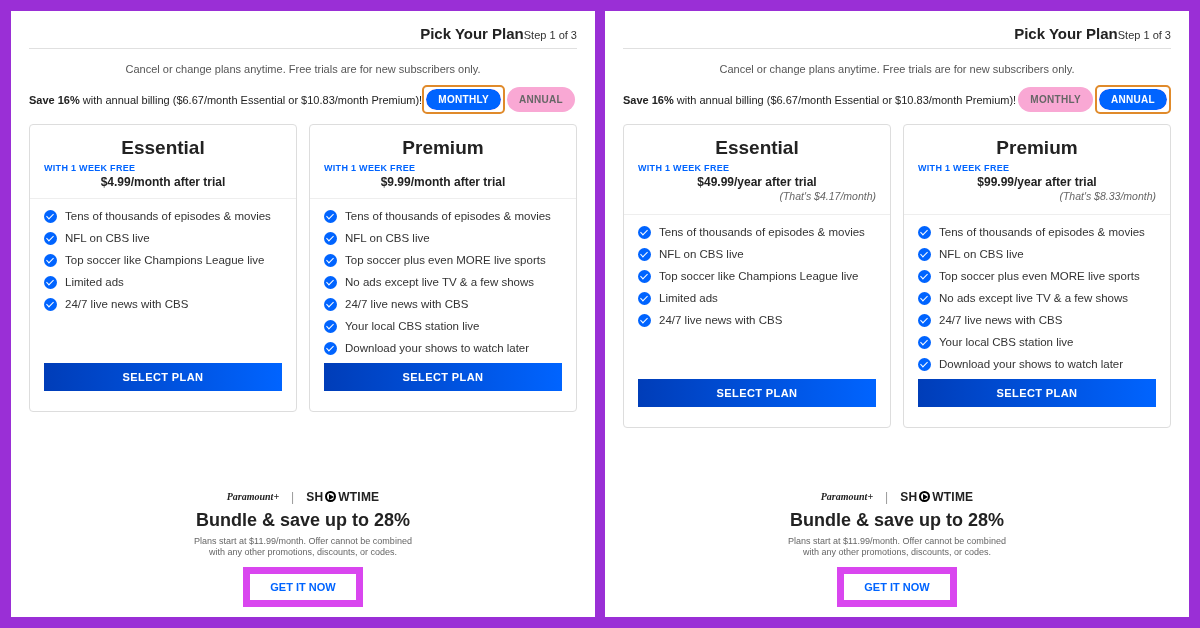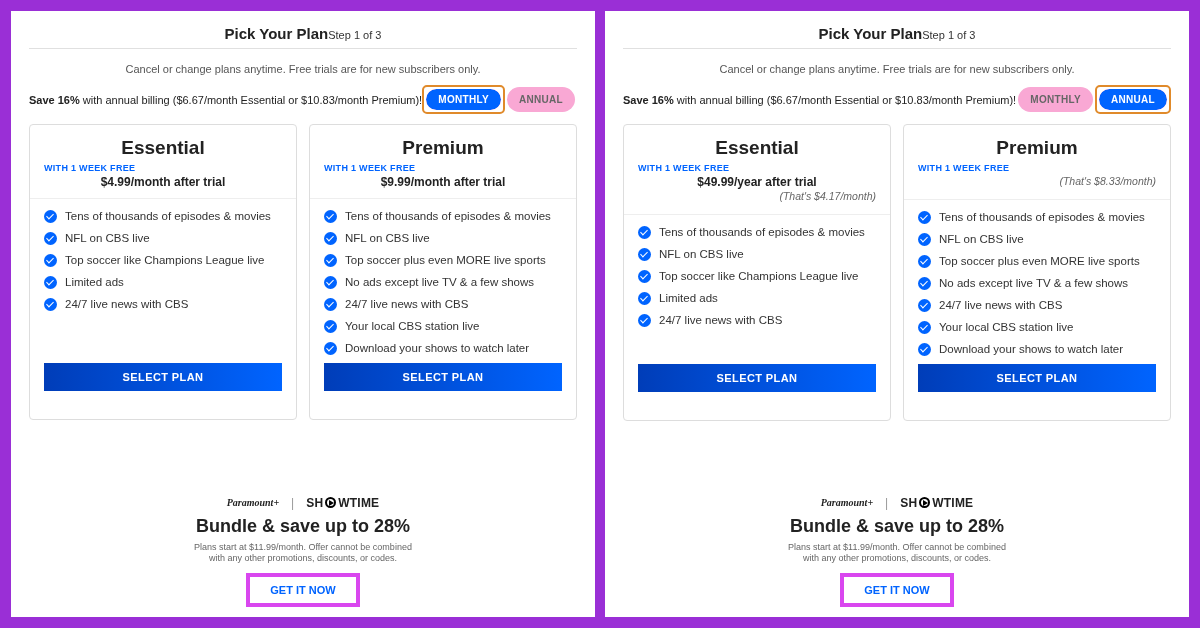"Pick Your Plan" .header-row { justify-content: center -> flex-end }
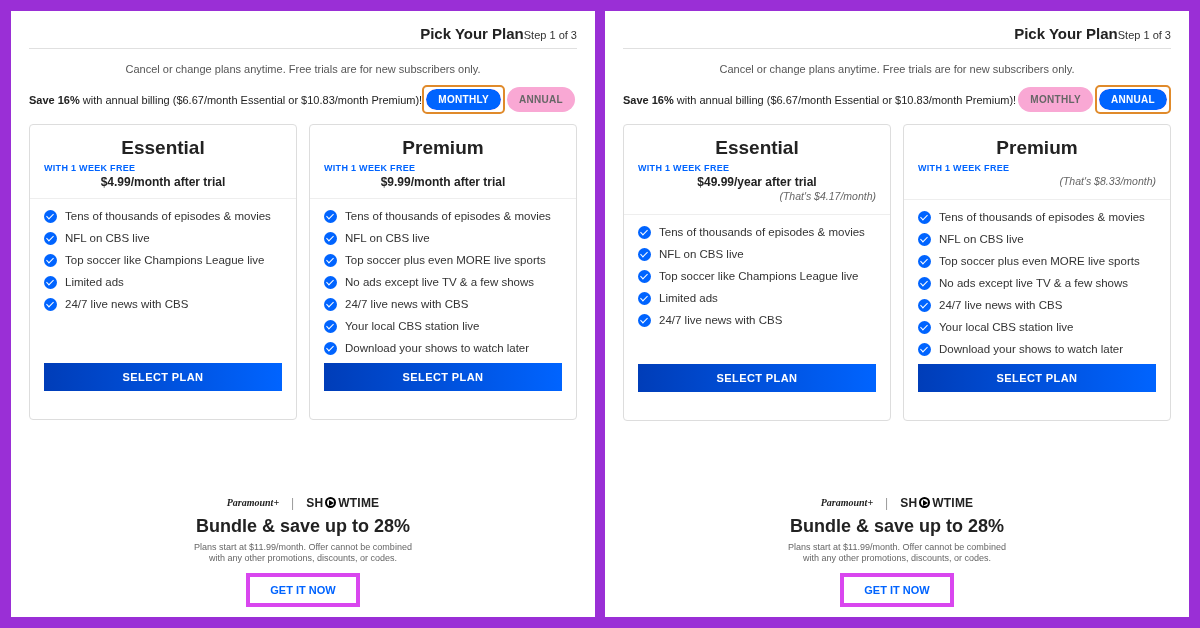"Essential" .plan { padding: 12px 14px 28px -> 12px 14px 20px }
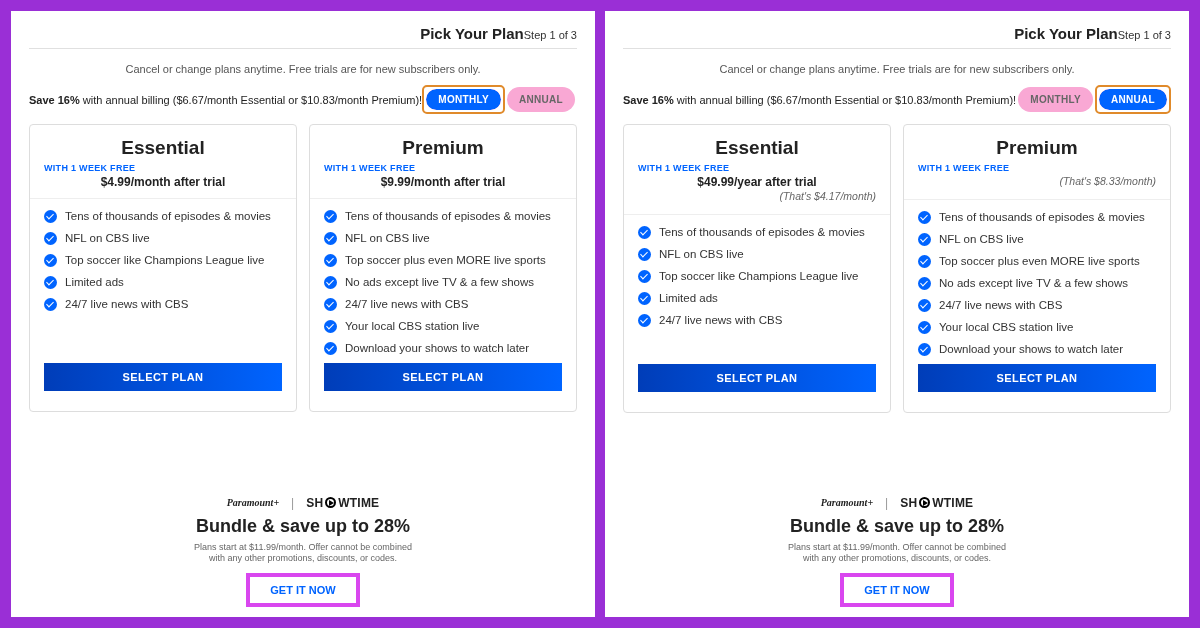"$99.99/year after trial" div.price { html: none -> <div>$99.99/year after trial</div> }
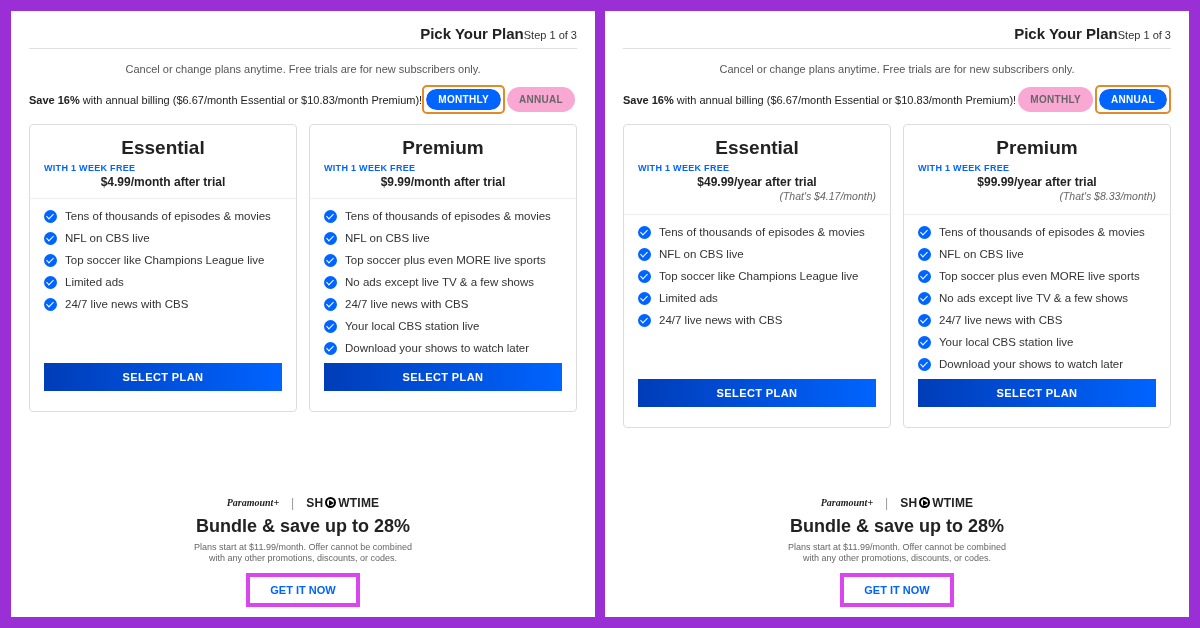"GET IT NOW" .get-btn { border: 4px solid #d946ef -> 7px solid #d946ef }
